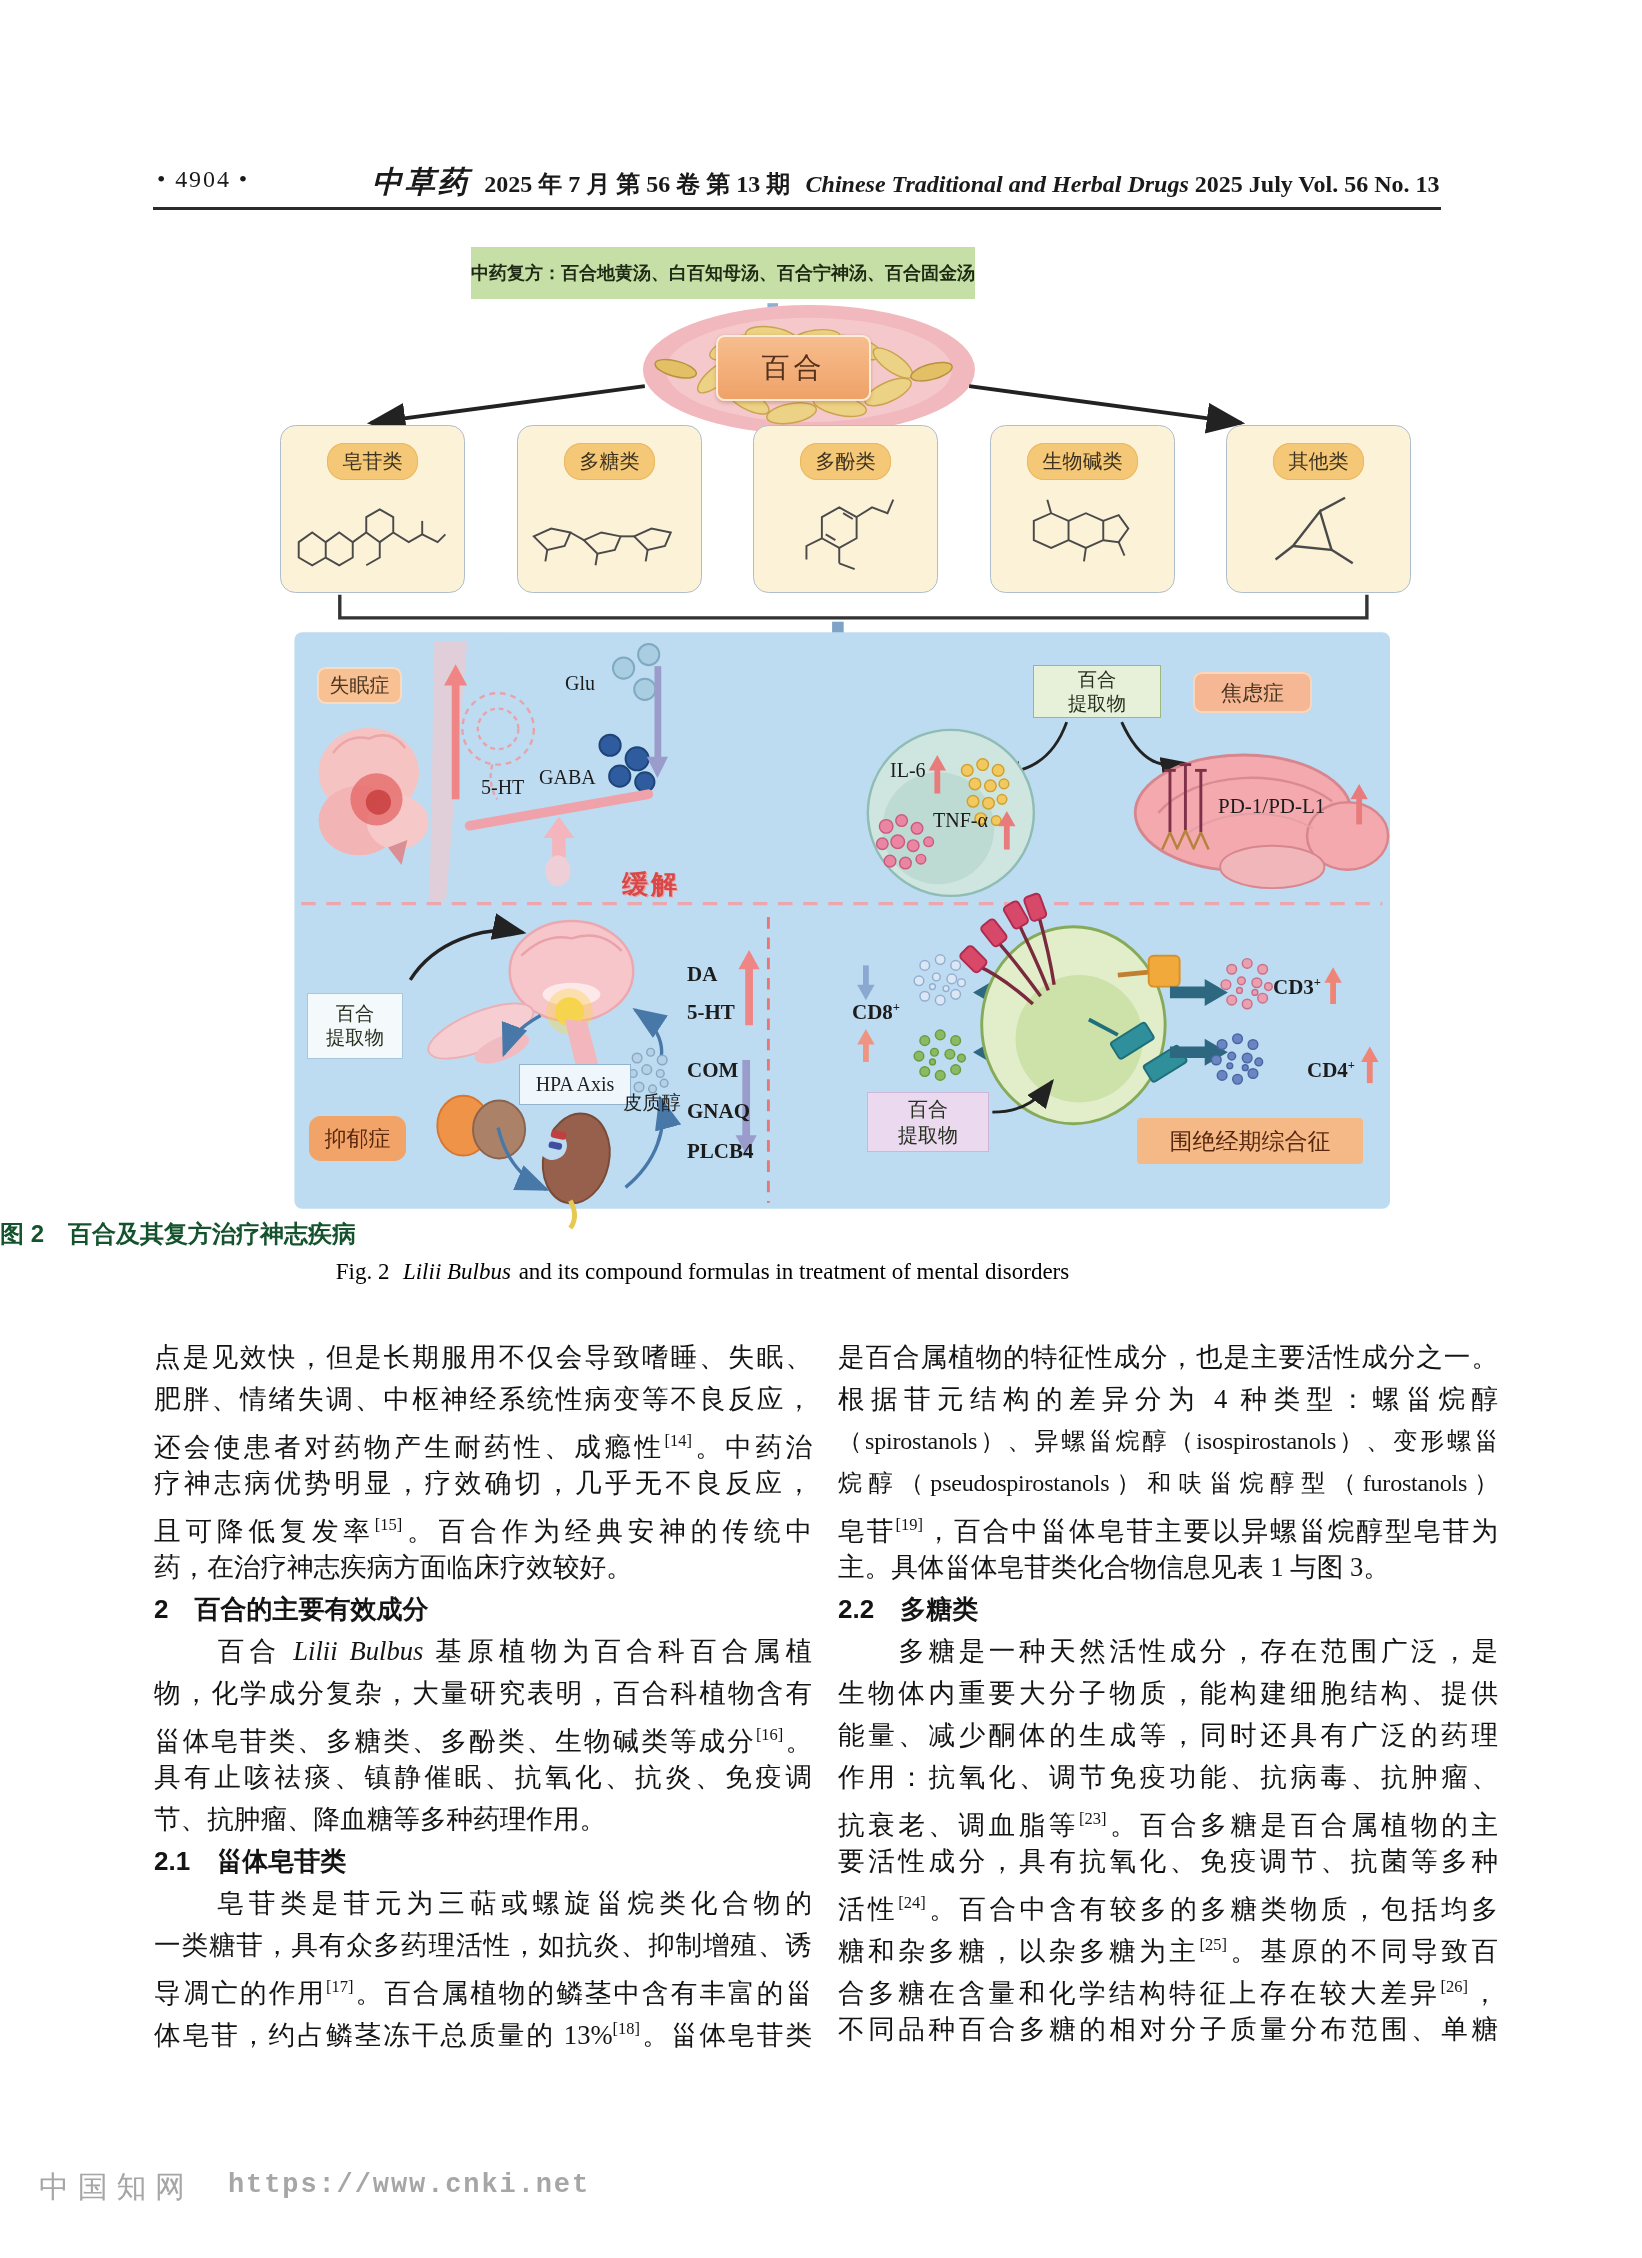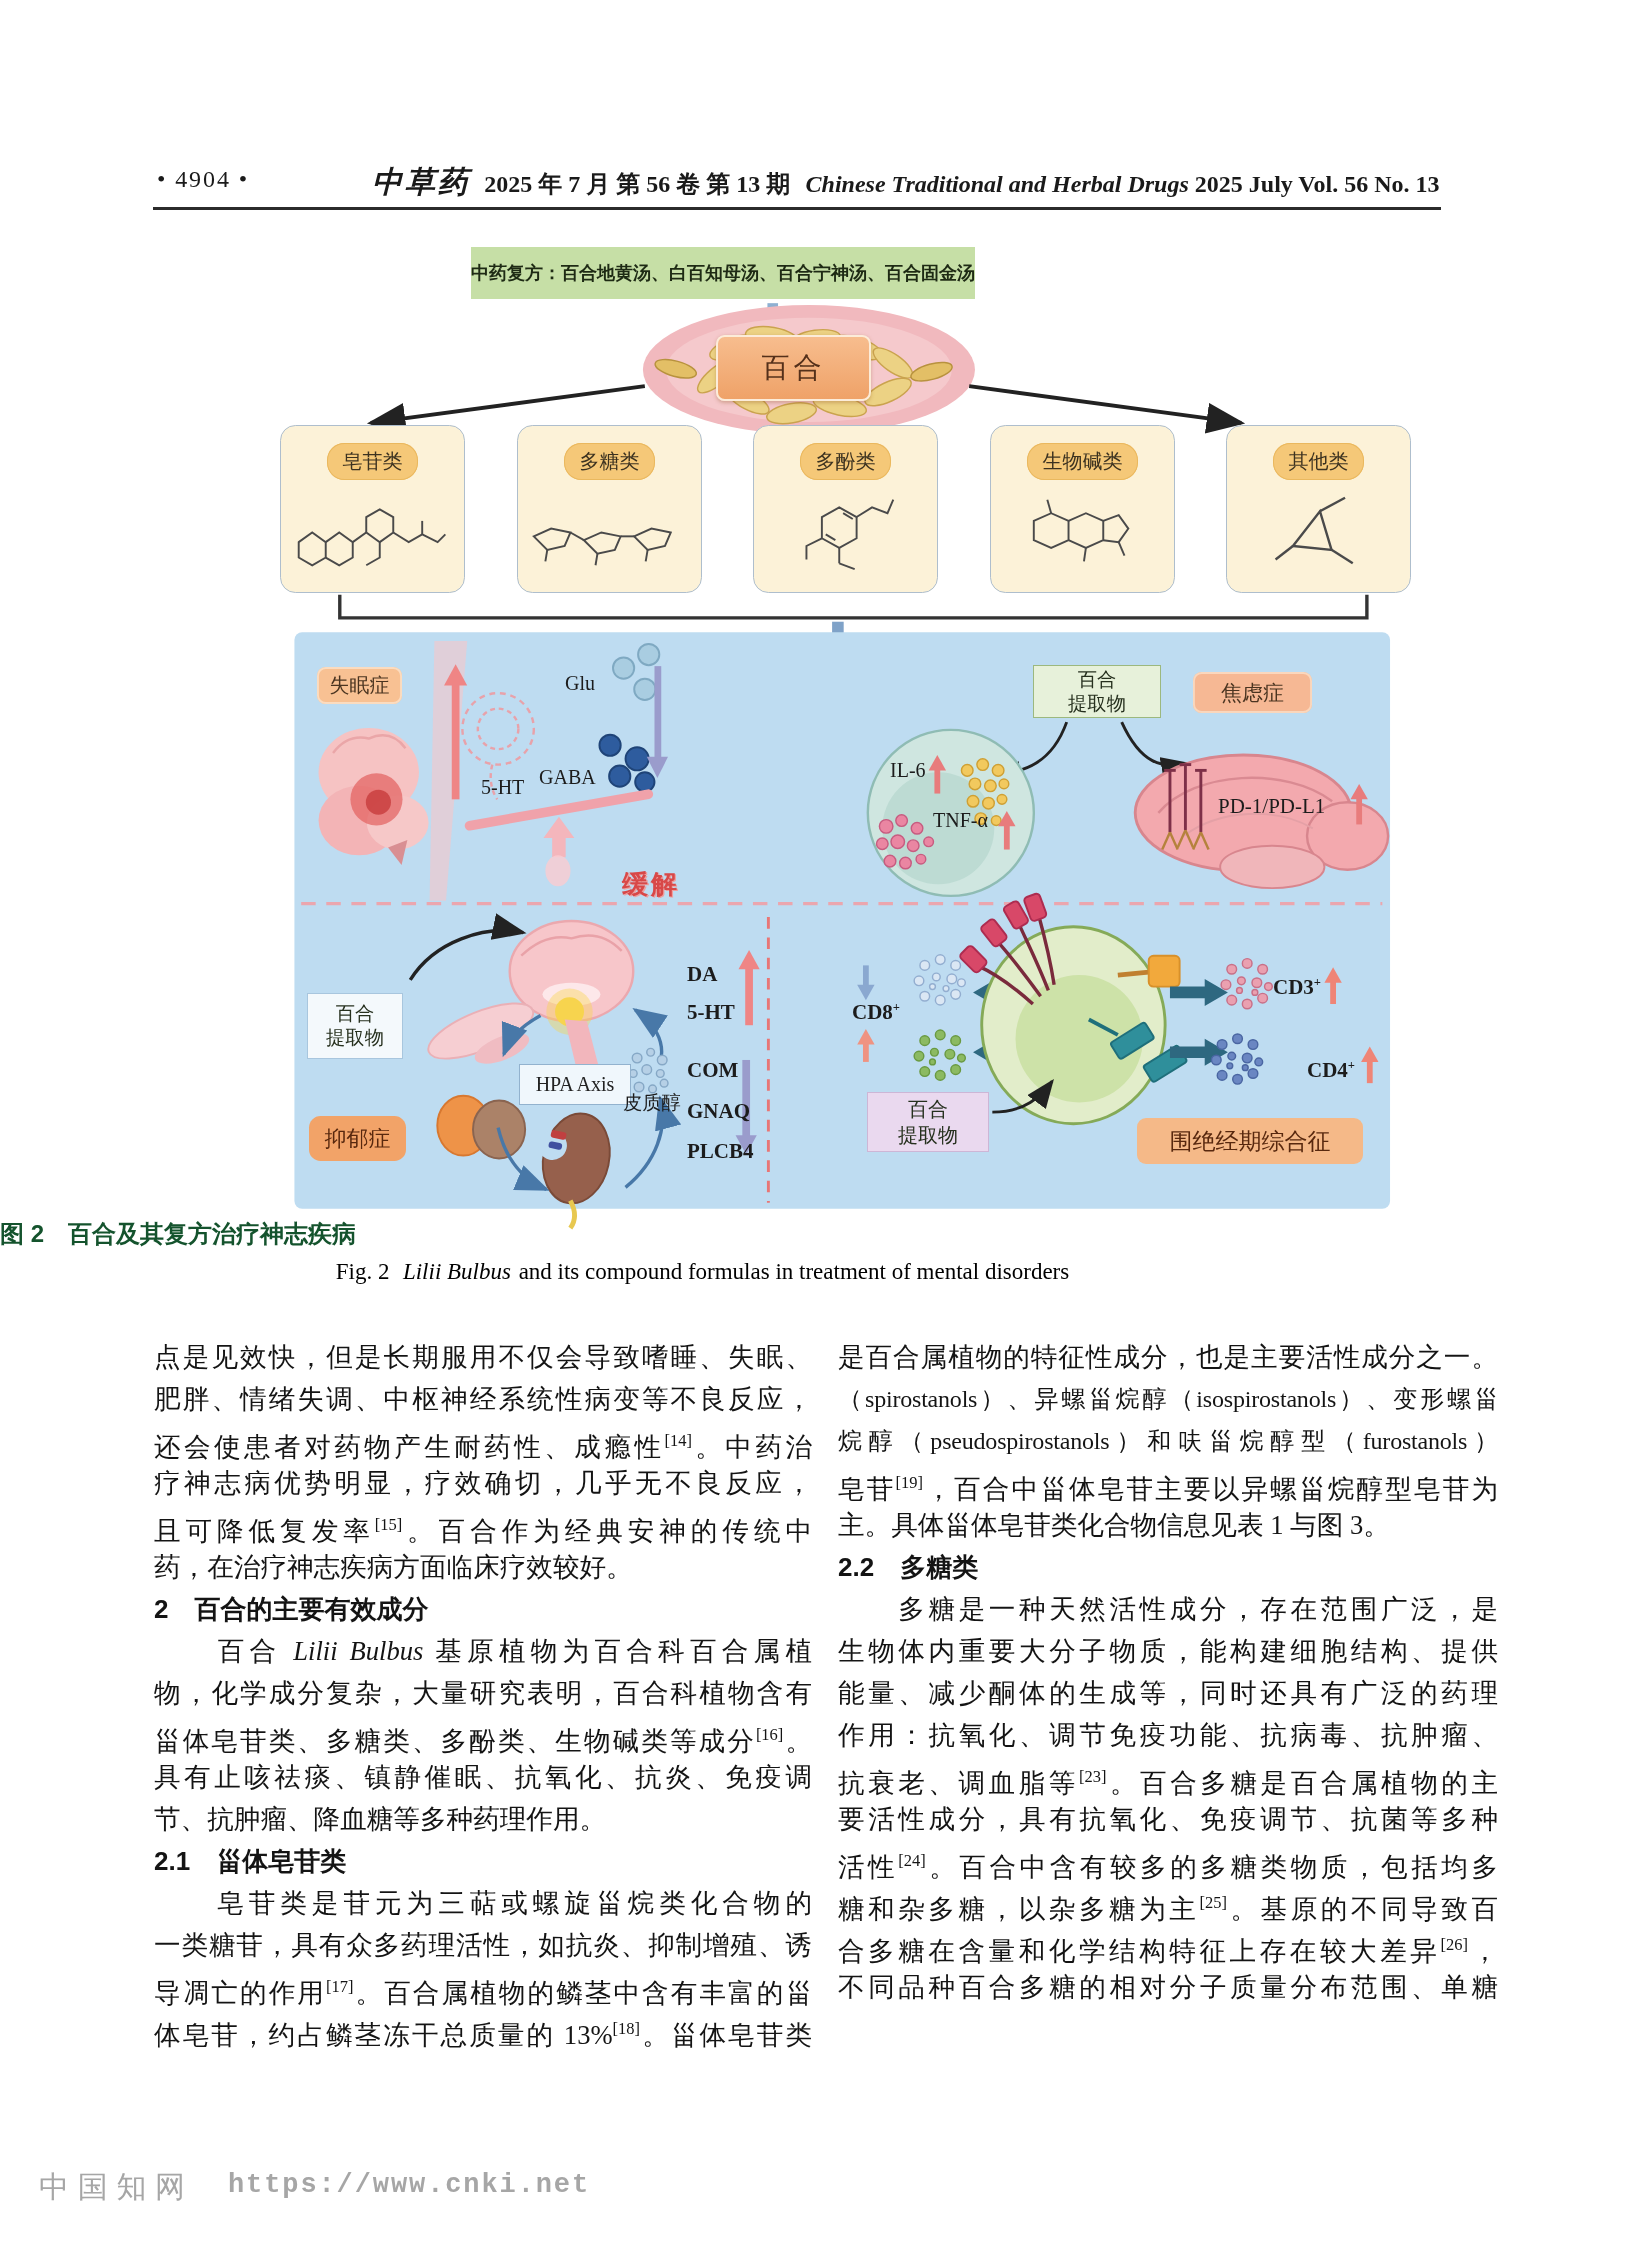"围绝经期综合征" #meno-box { border-radius: 9px -> 4px }
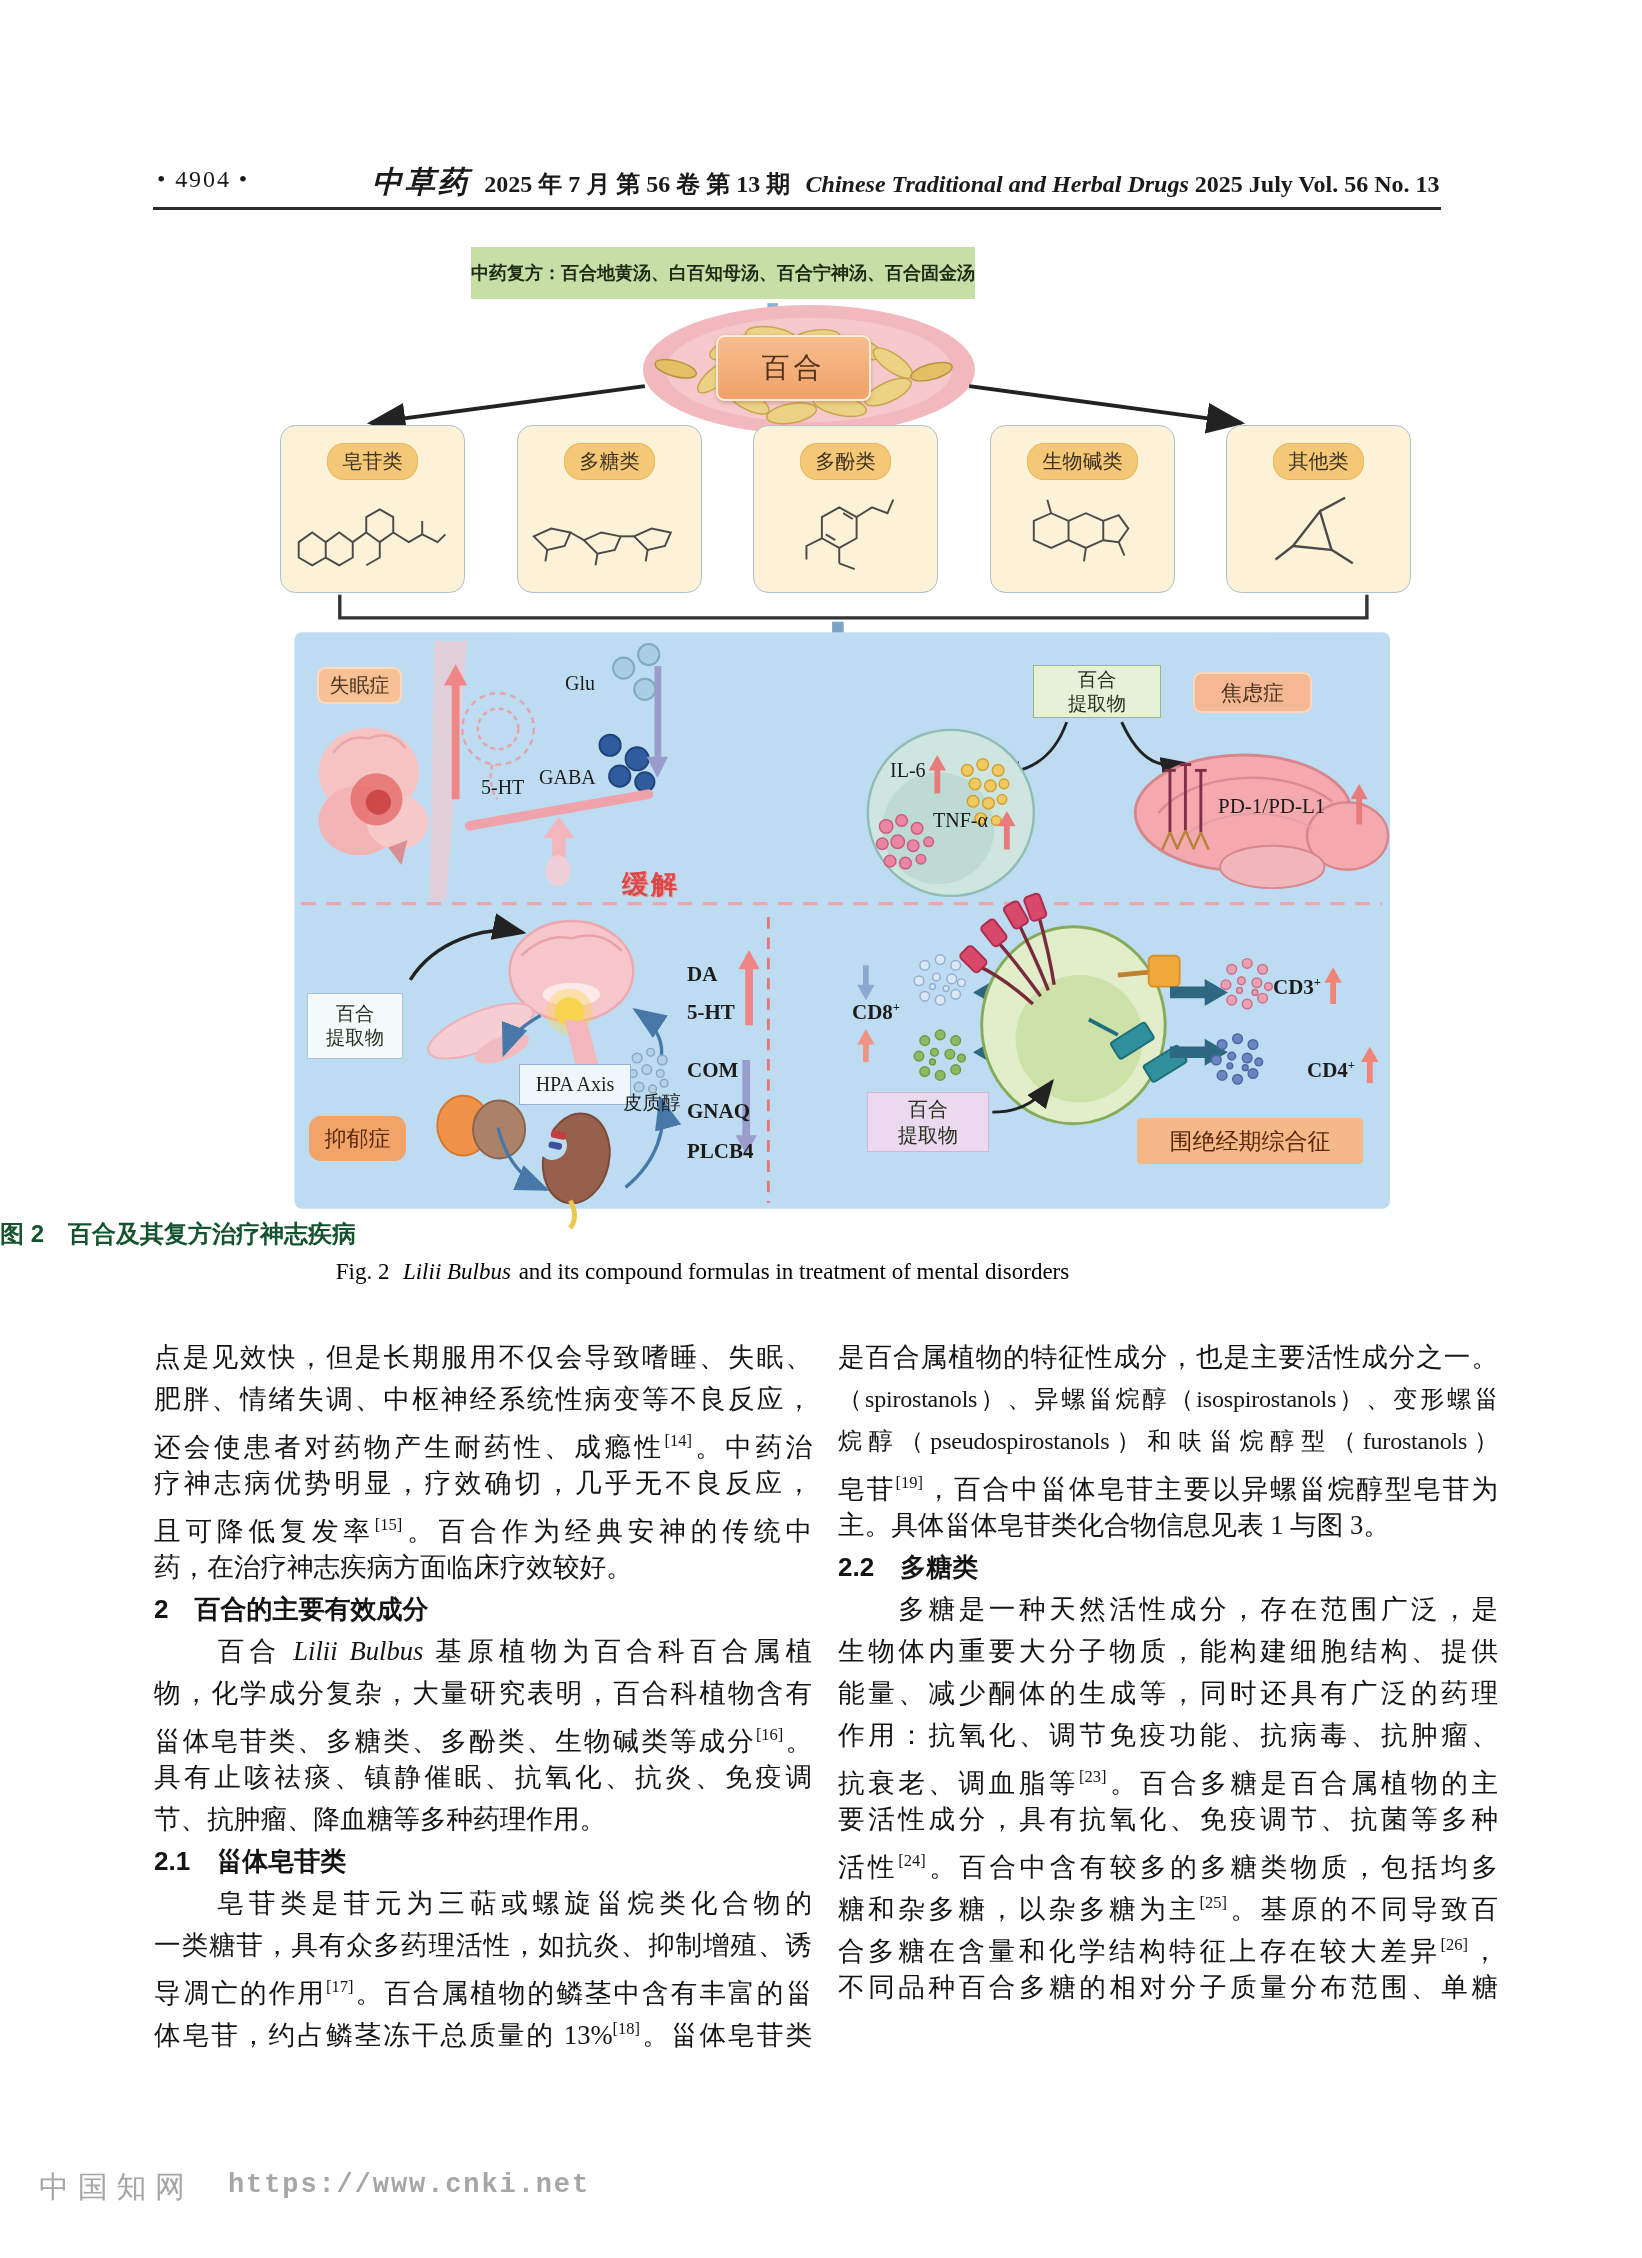"根据苷元结构的差异分为 4 种类型：螺甾烷醇" div.bl { html: none -> <div><span>根据苷元结构的差异分为 4 种类型：螺甾烷醇</span></div> }
